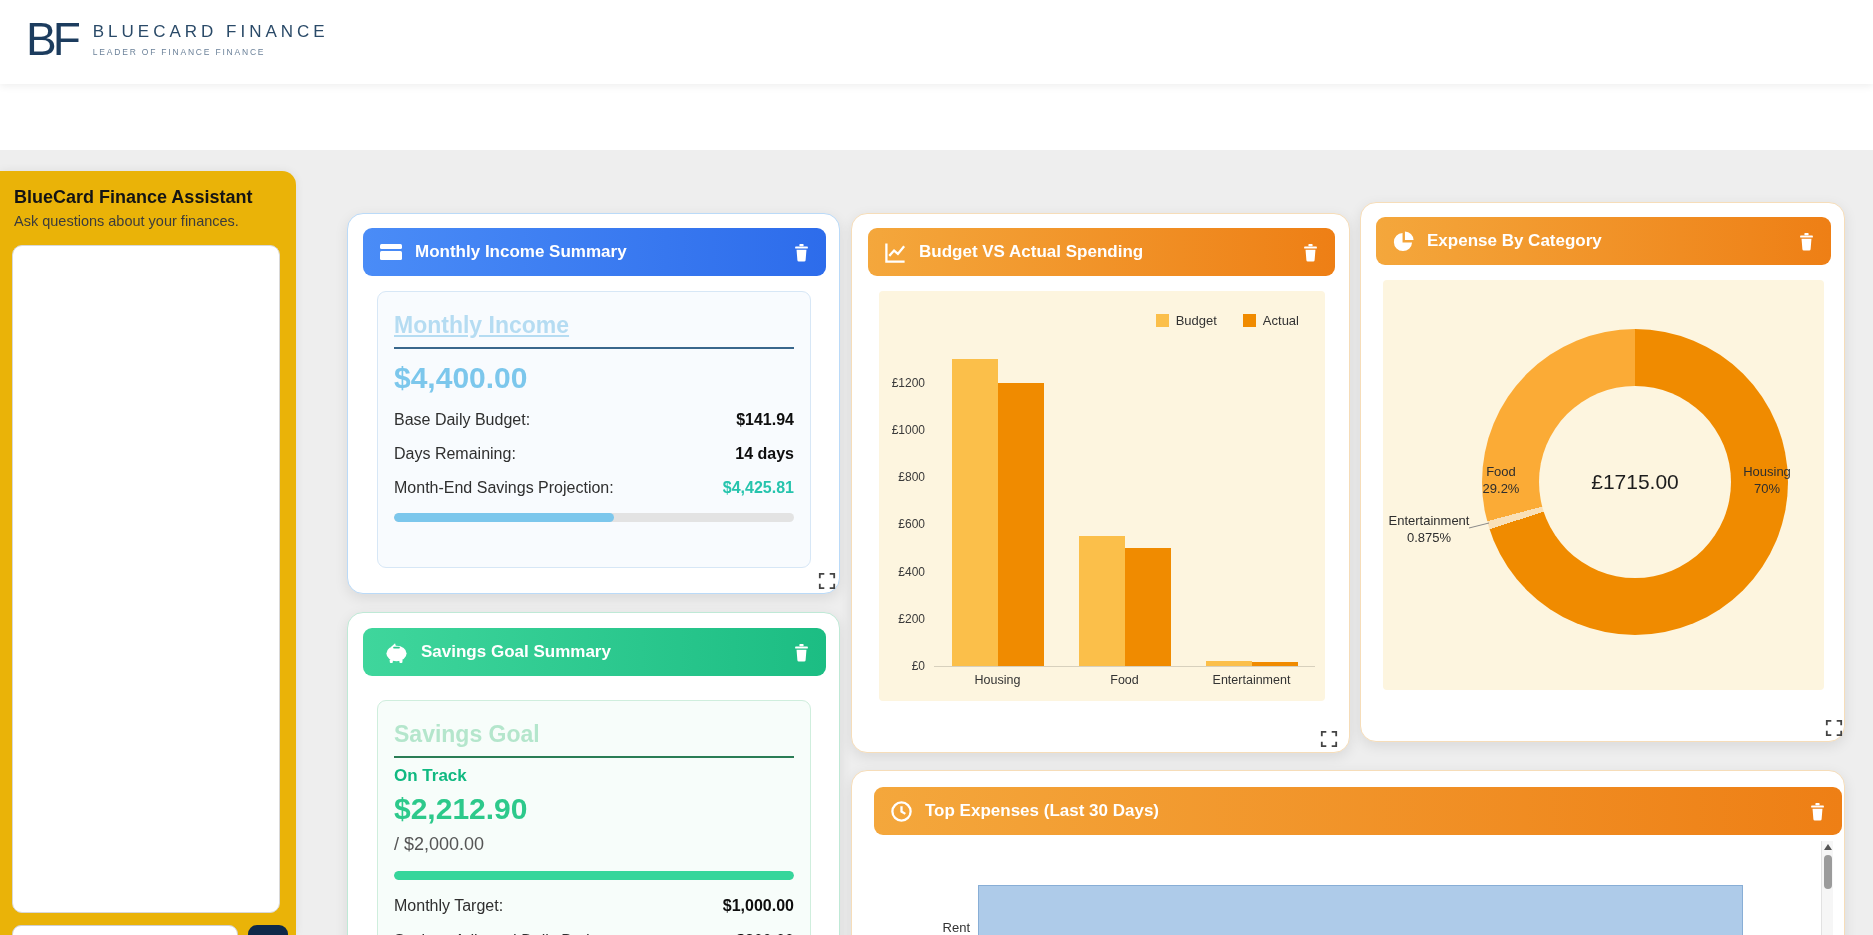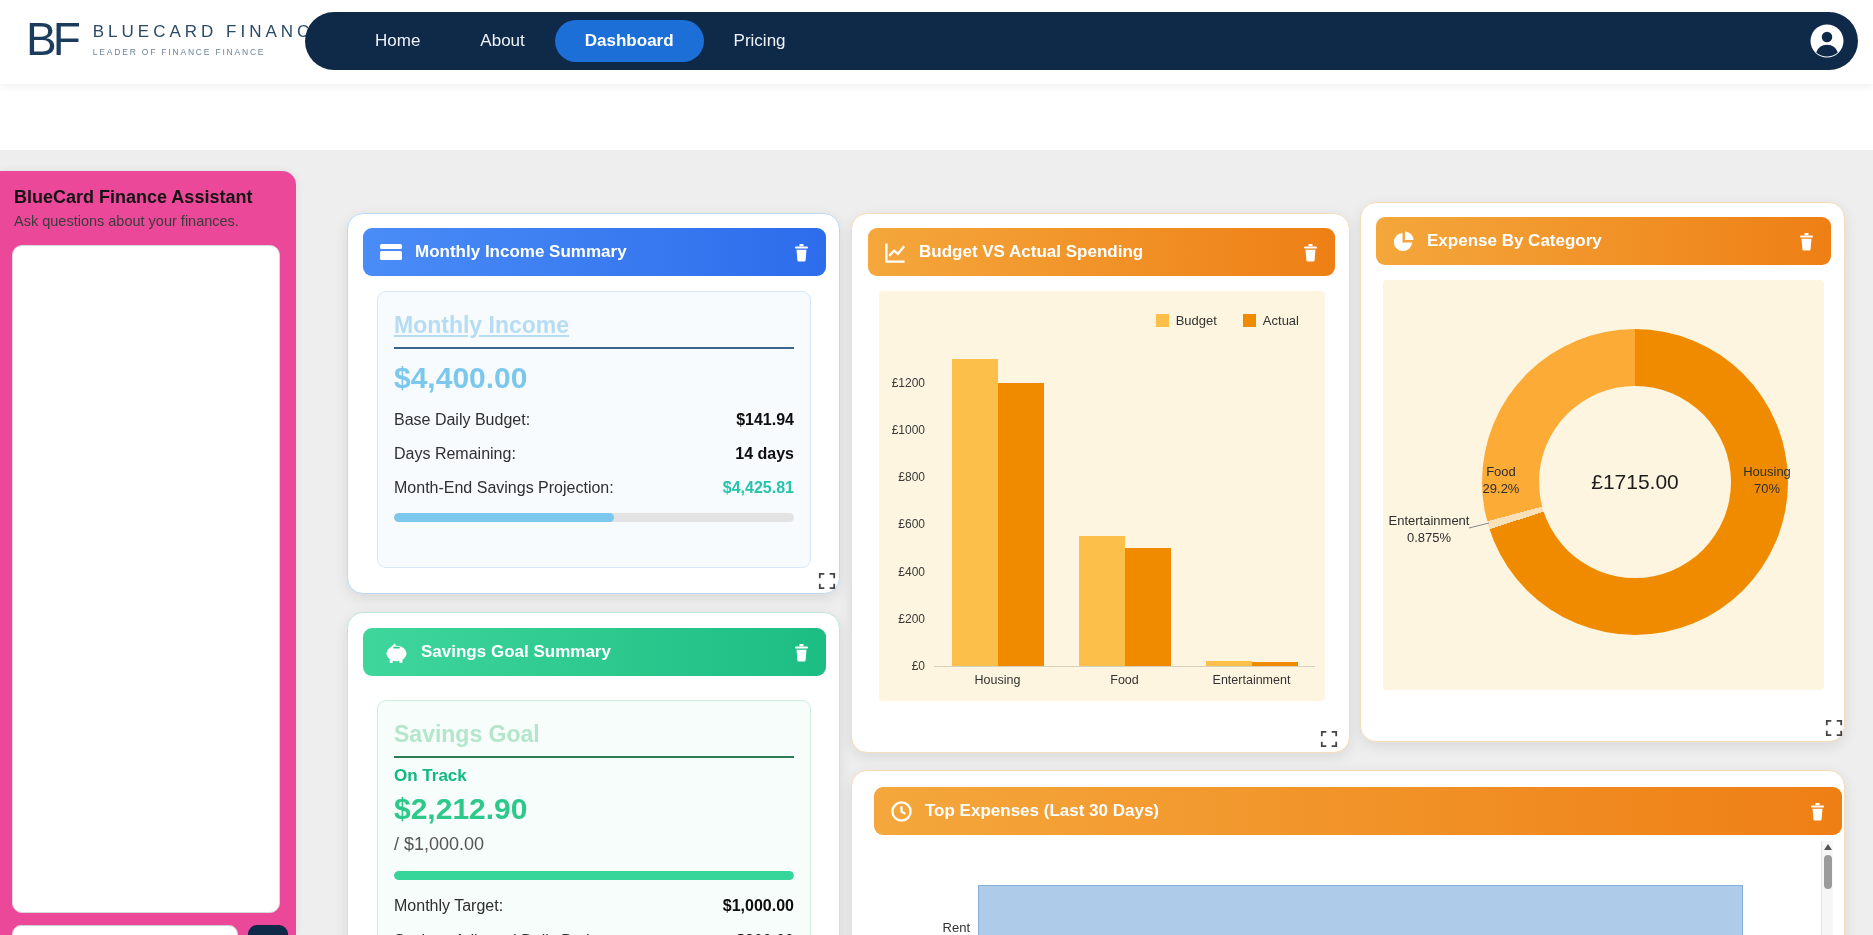"Home" nav.navbar { html: <nav> <a>Home</a> <a>About</a> <a>Dashboard</a> <a>Pricing</a> <button> <span> <svg> <circle></circle> <circle></circle> <path></path> </svg> </span> </button> </nav> -> none }
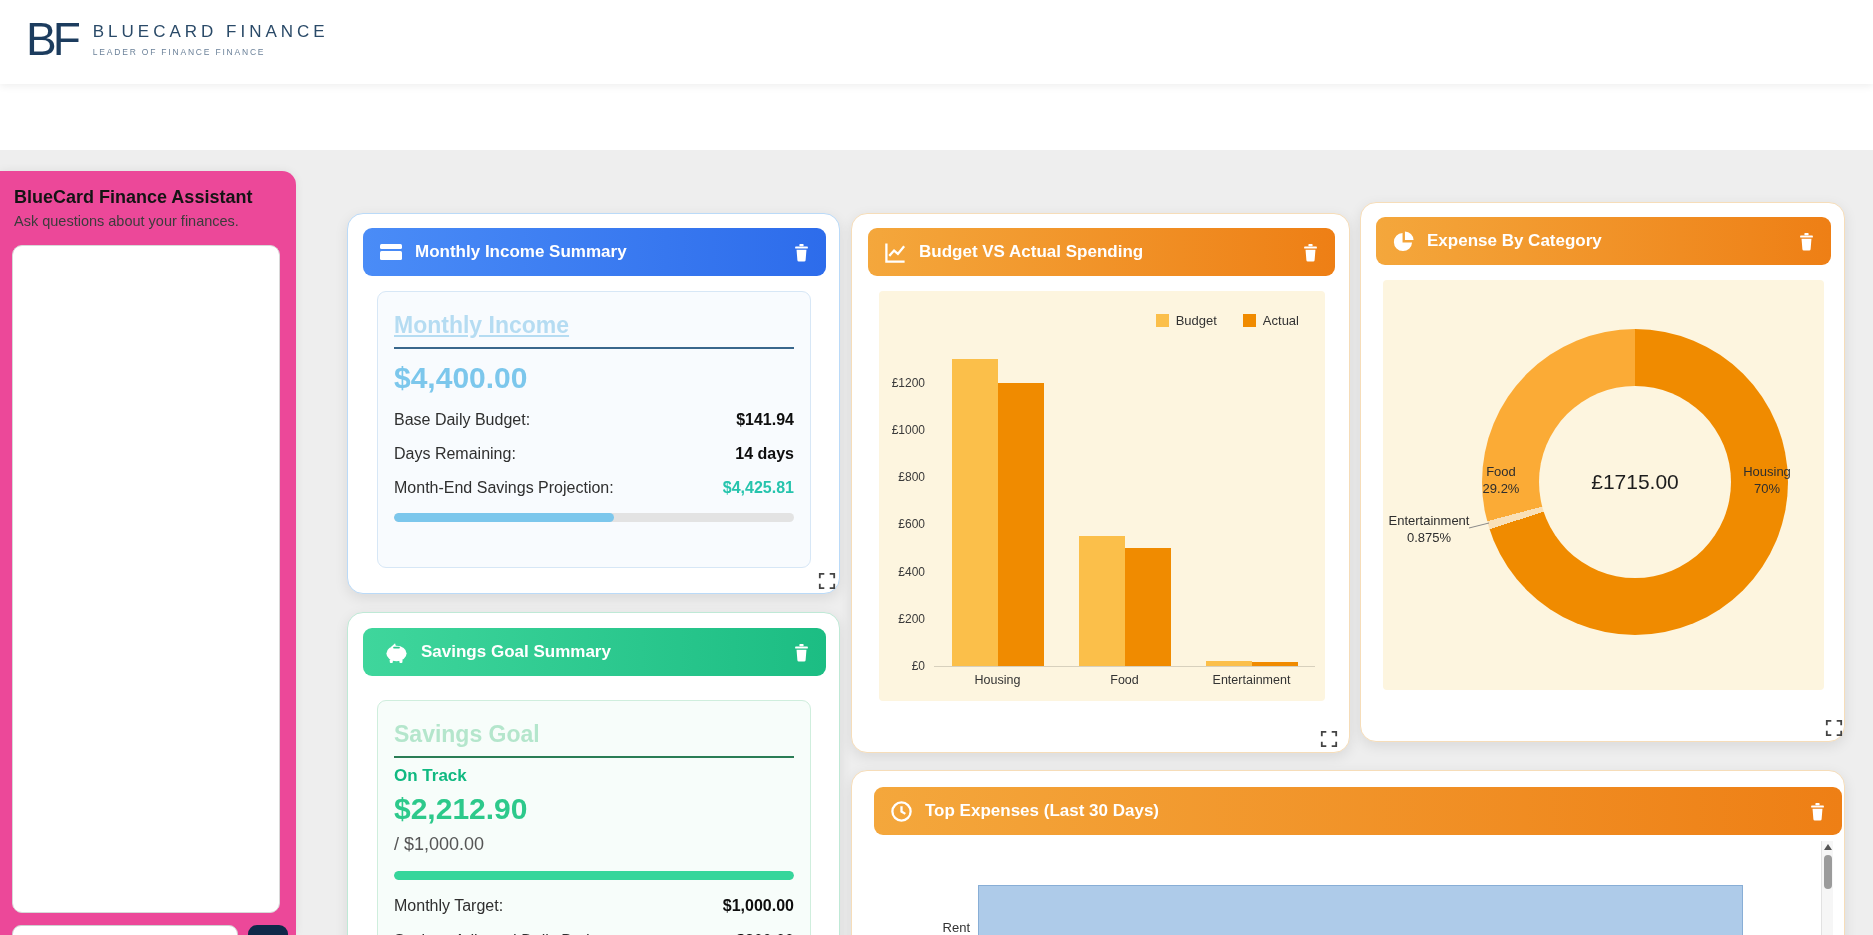"BlueCard Finance Assistant" .assistant { background: #ec4899 -> #eab308 }
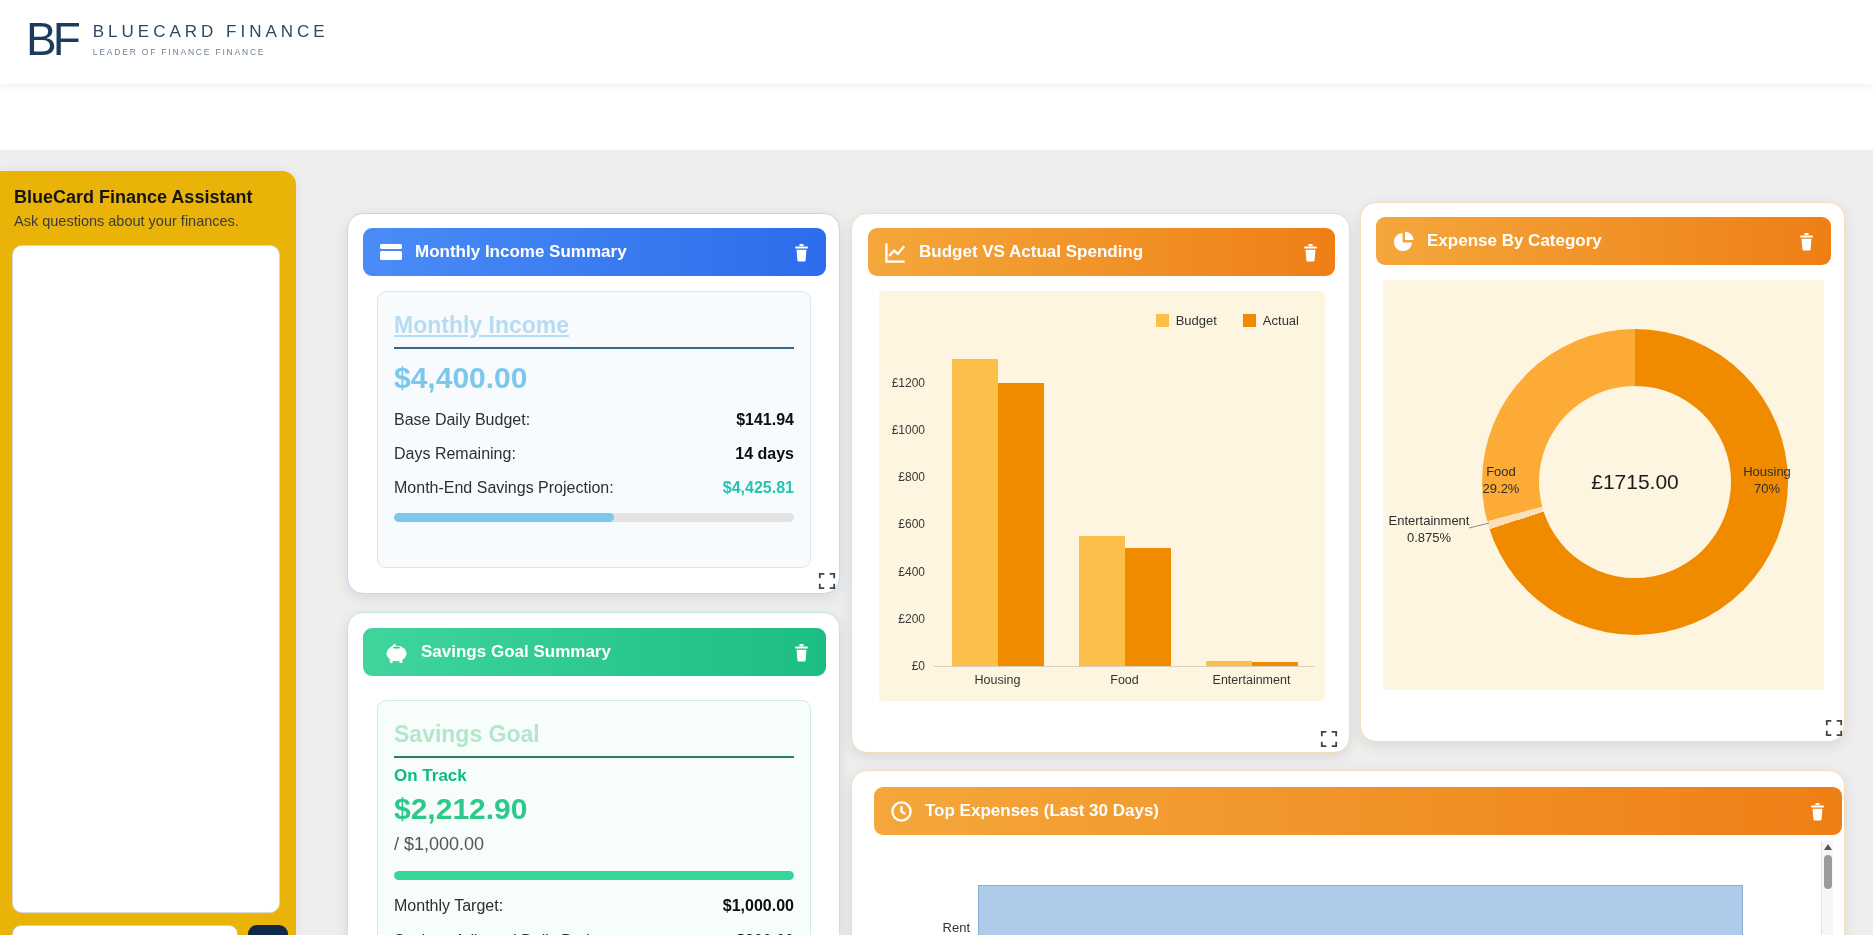"/ $1,000.00" div.target-line { text: $1,000.00 -> $2,000.00 }
